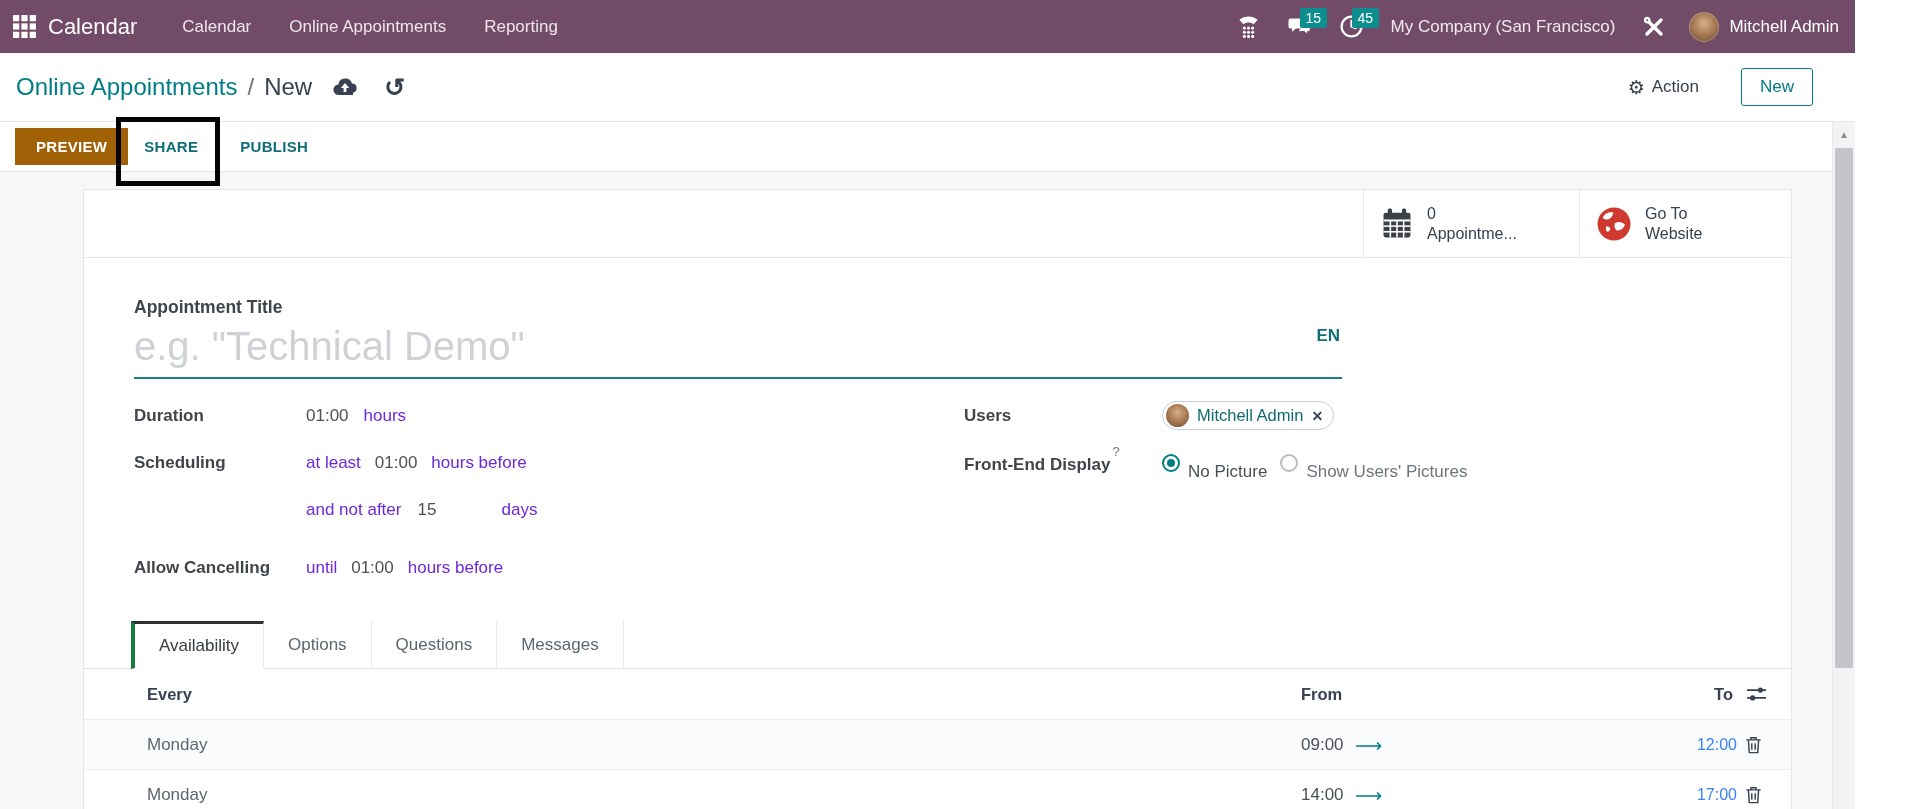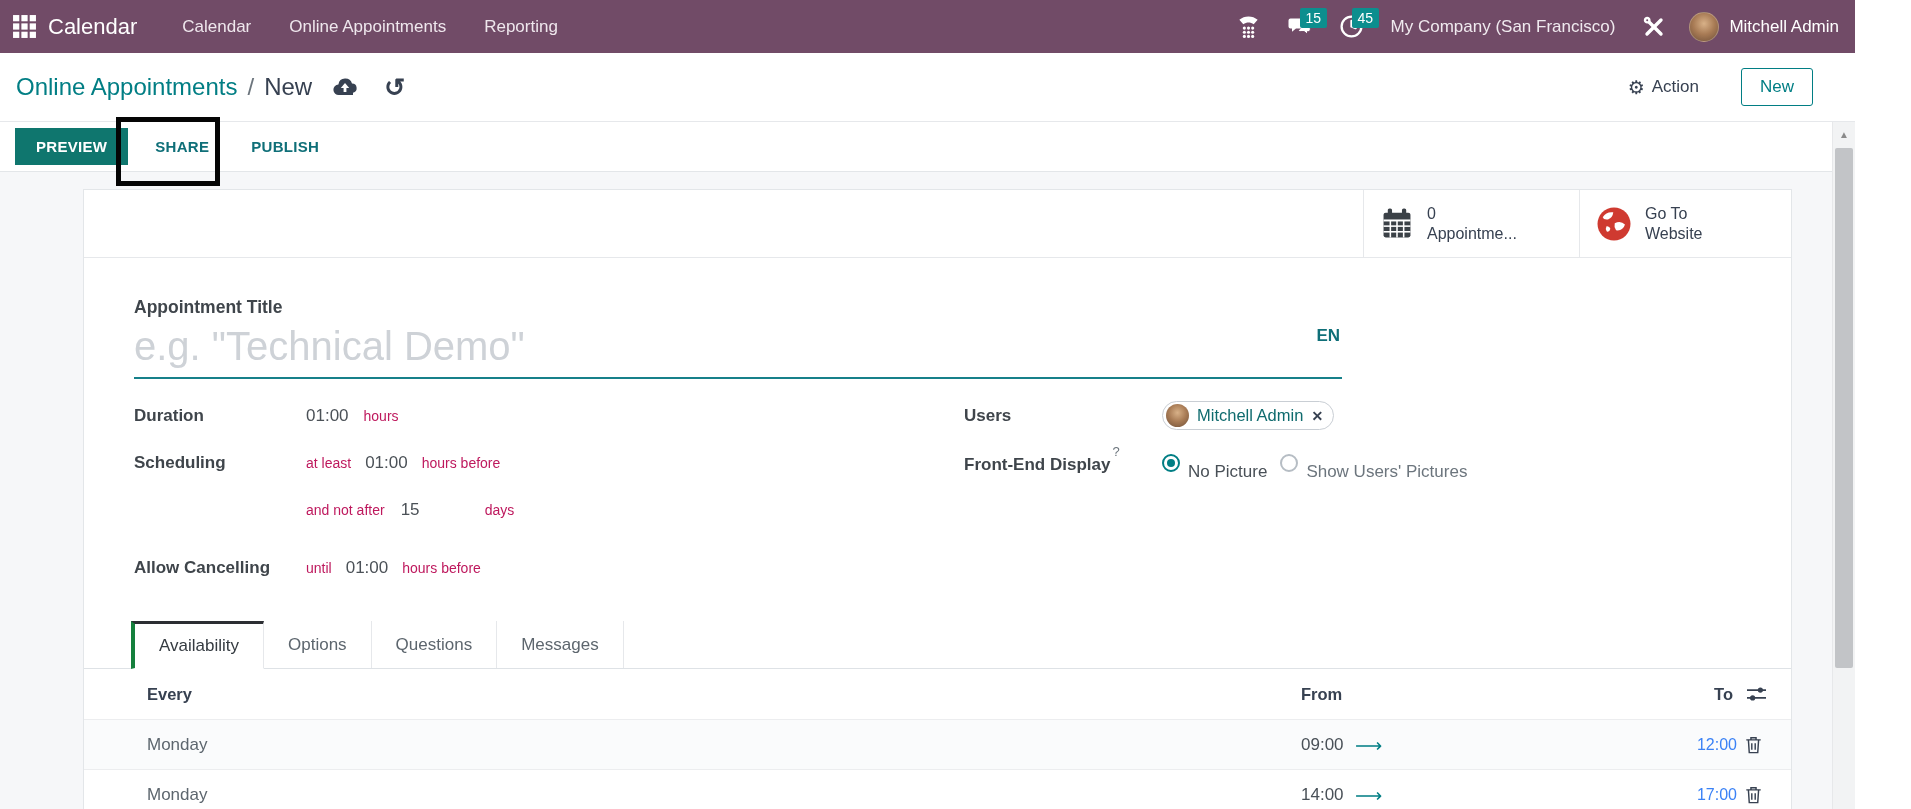"PREVIEW" .btn-preview { background: #0f766e -> #a16207 }
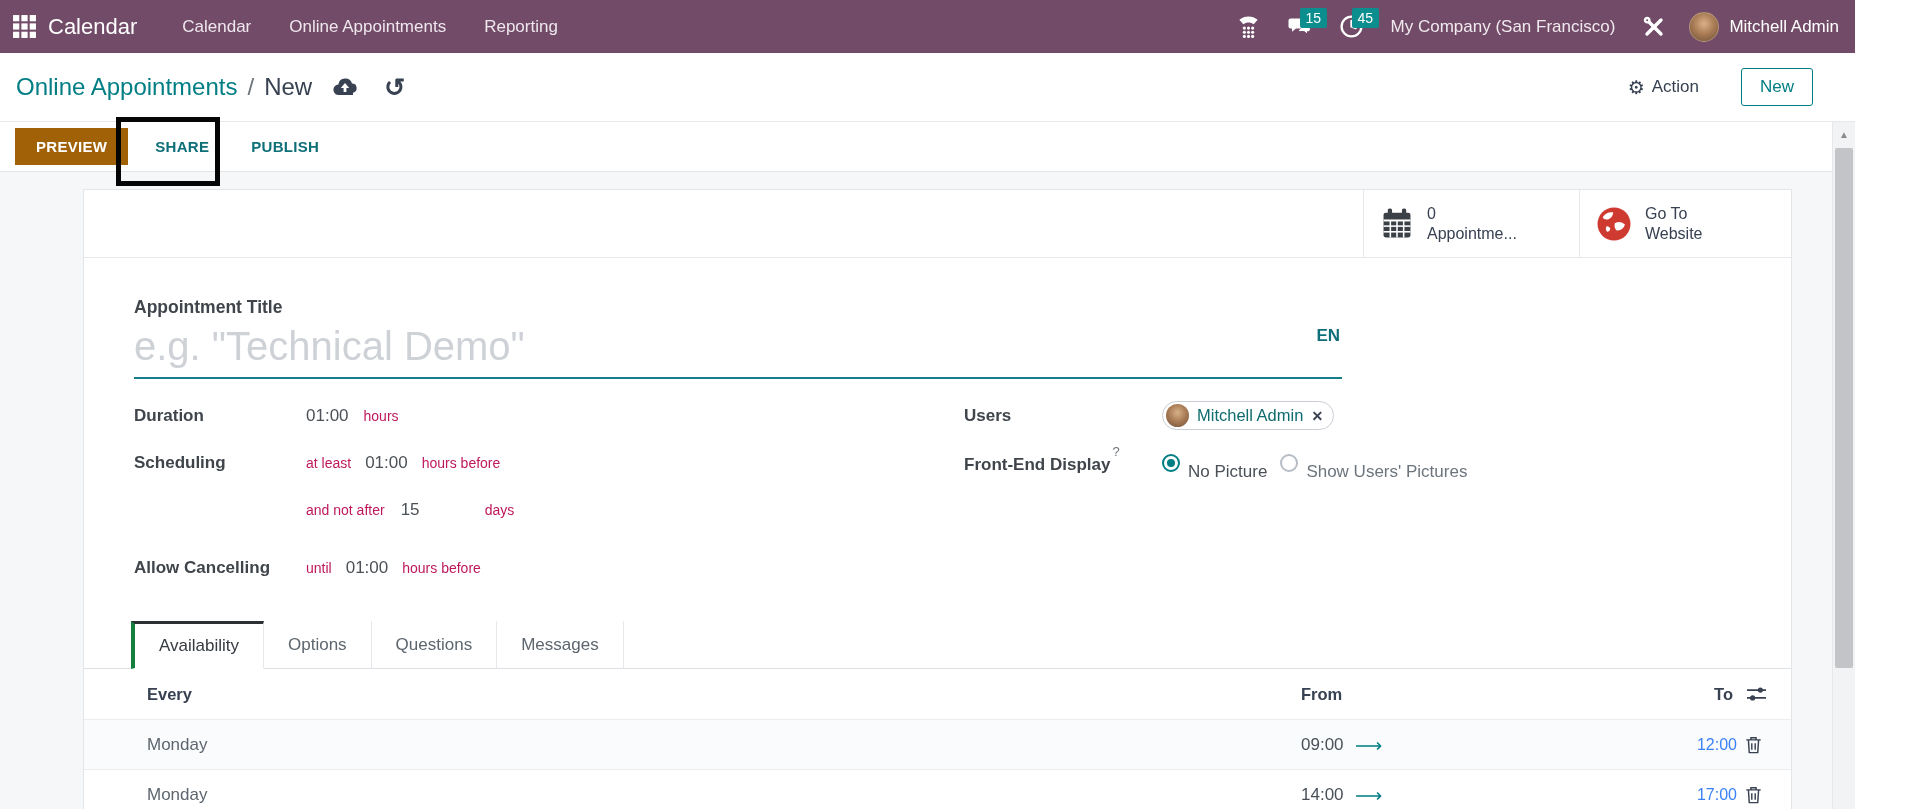"SHARE" .btn-share { margin-left: 27px -> 16px }
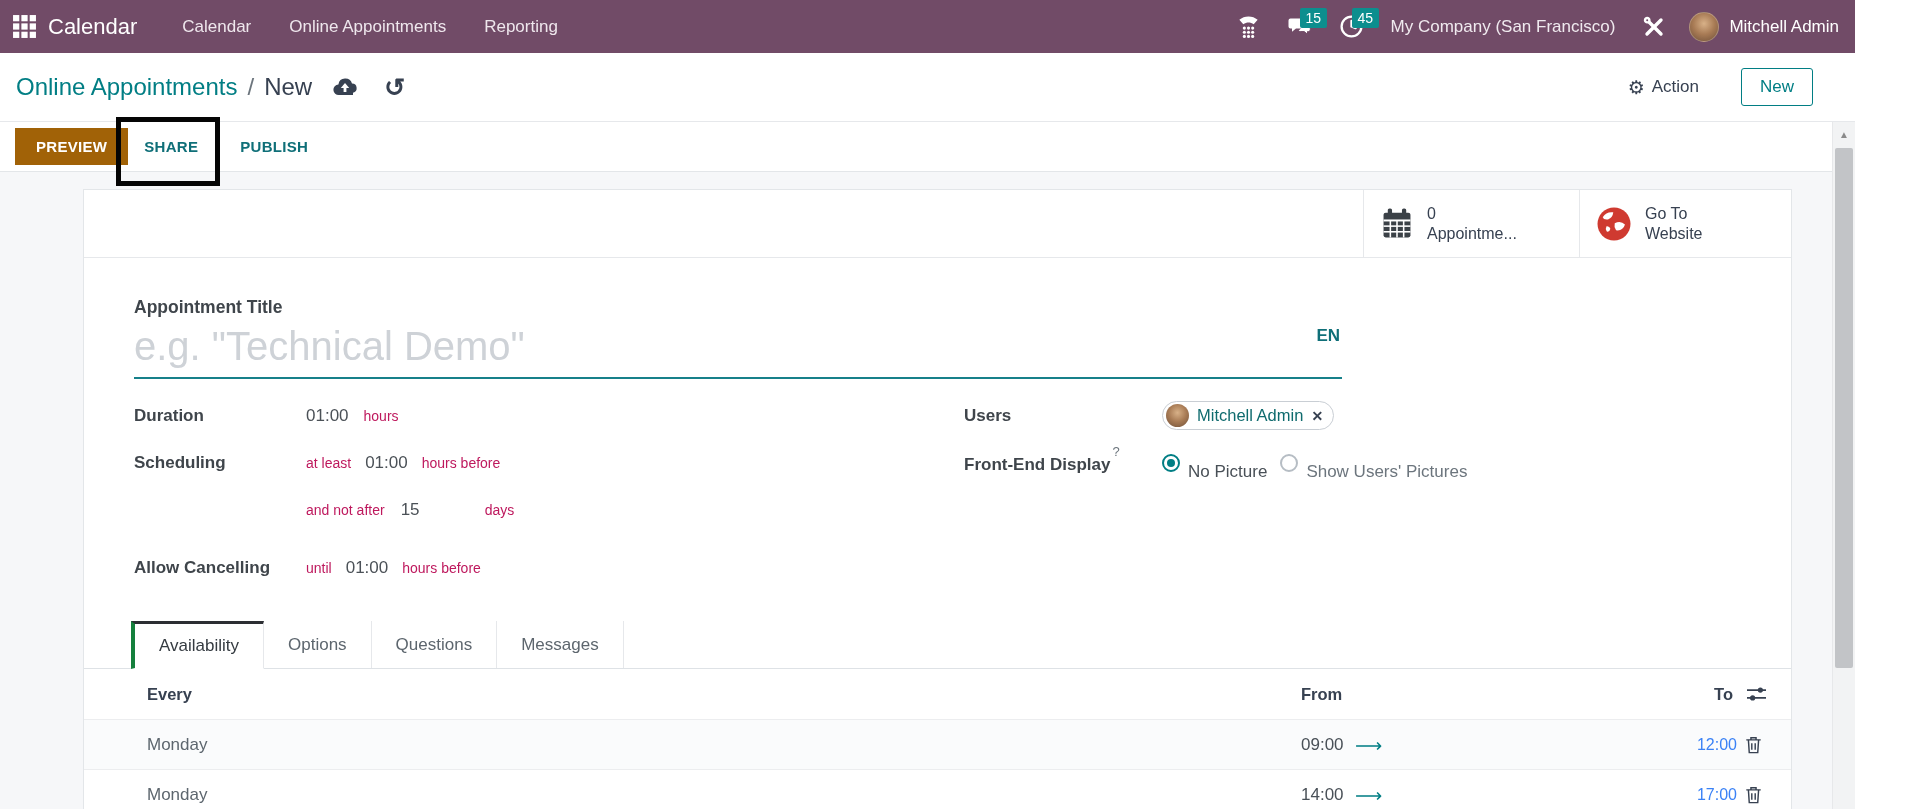"hours" .fmuted { color: #be185d -> #6d28d9; font-size: 14px -> 17px }
